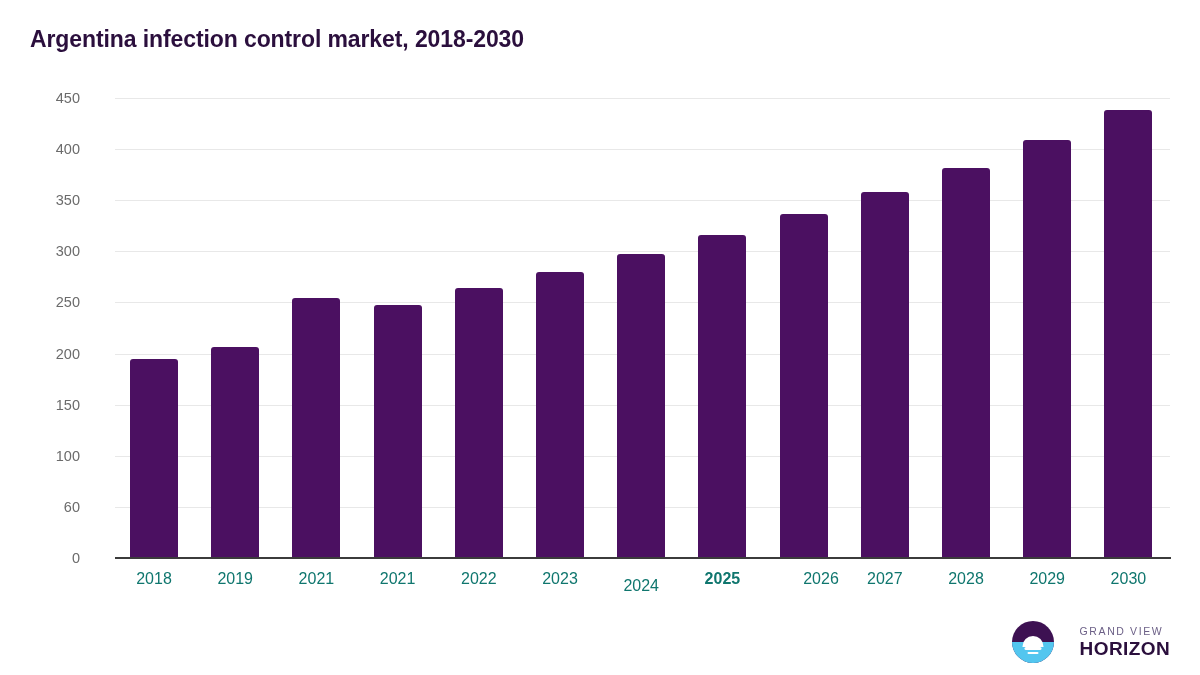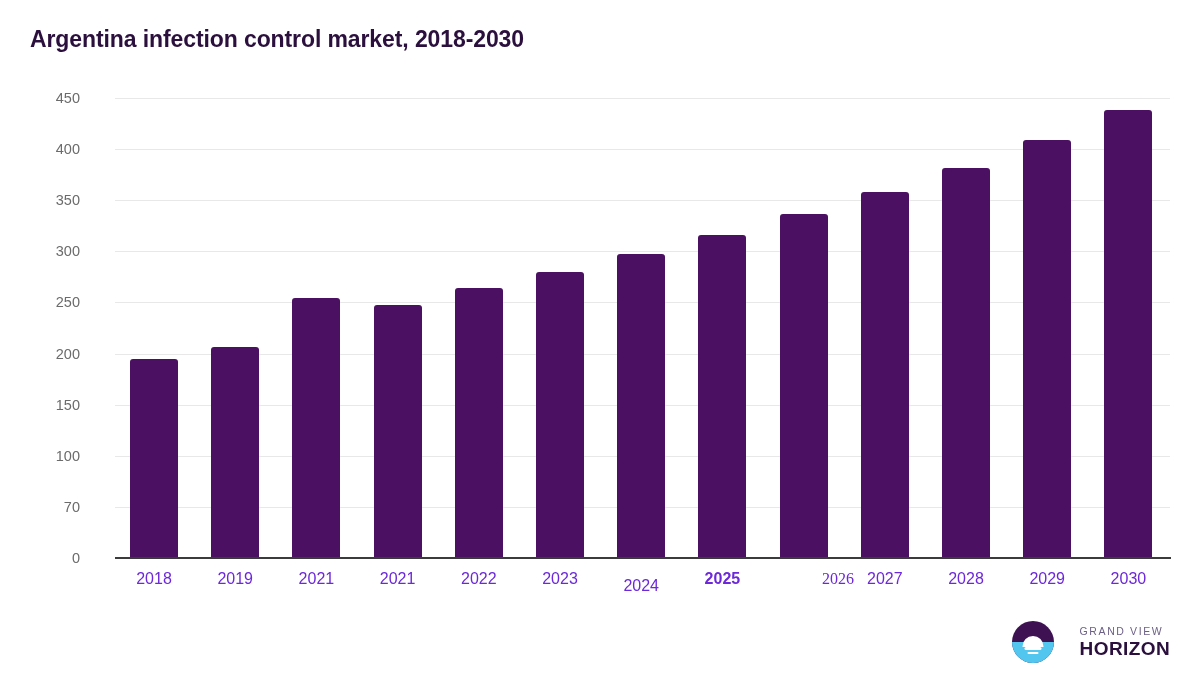"70" div.ytick { text: 70 -> 60 }
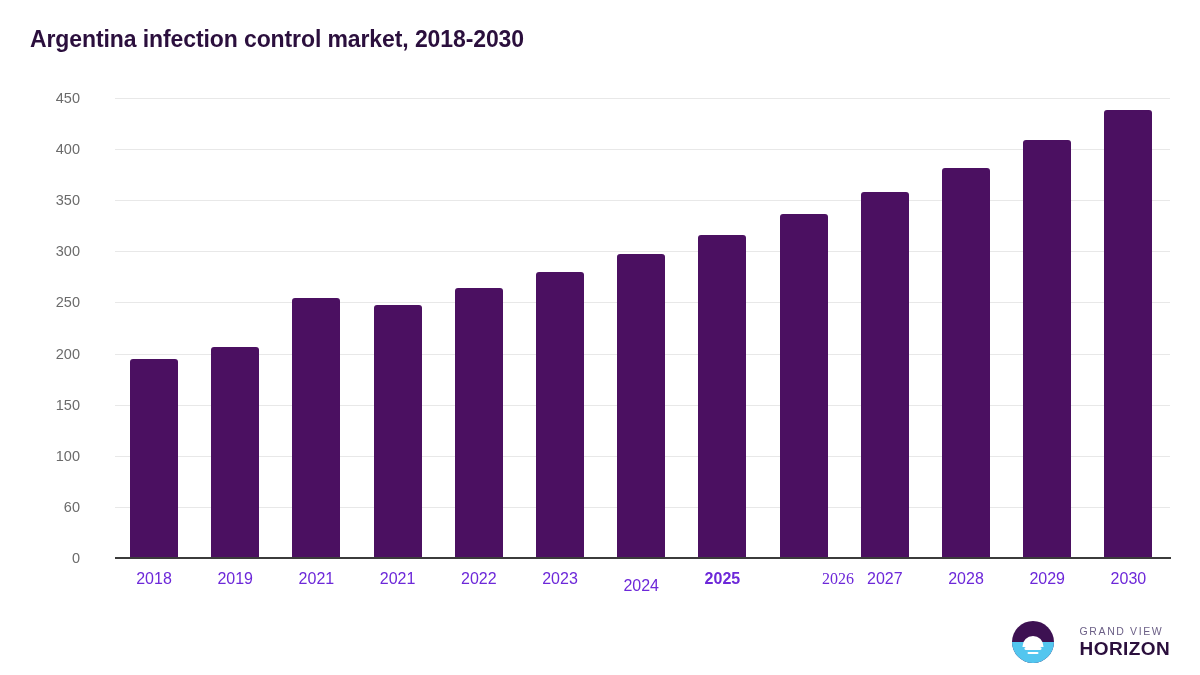"2018" .xtick { color: #6d28d9 -> #0f766e }
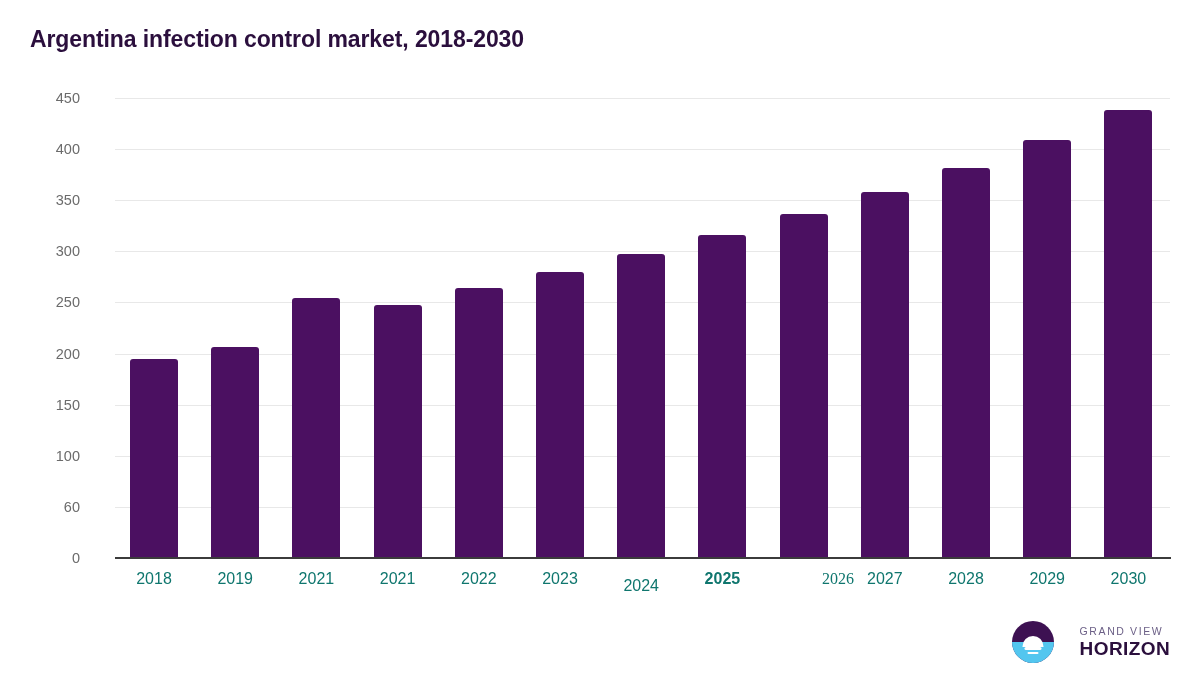"2026" div.xtick { font-family: Liberation Serif, serif -> none; left: 793px -> 776px }
